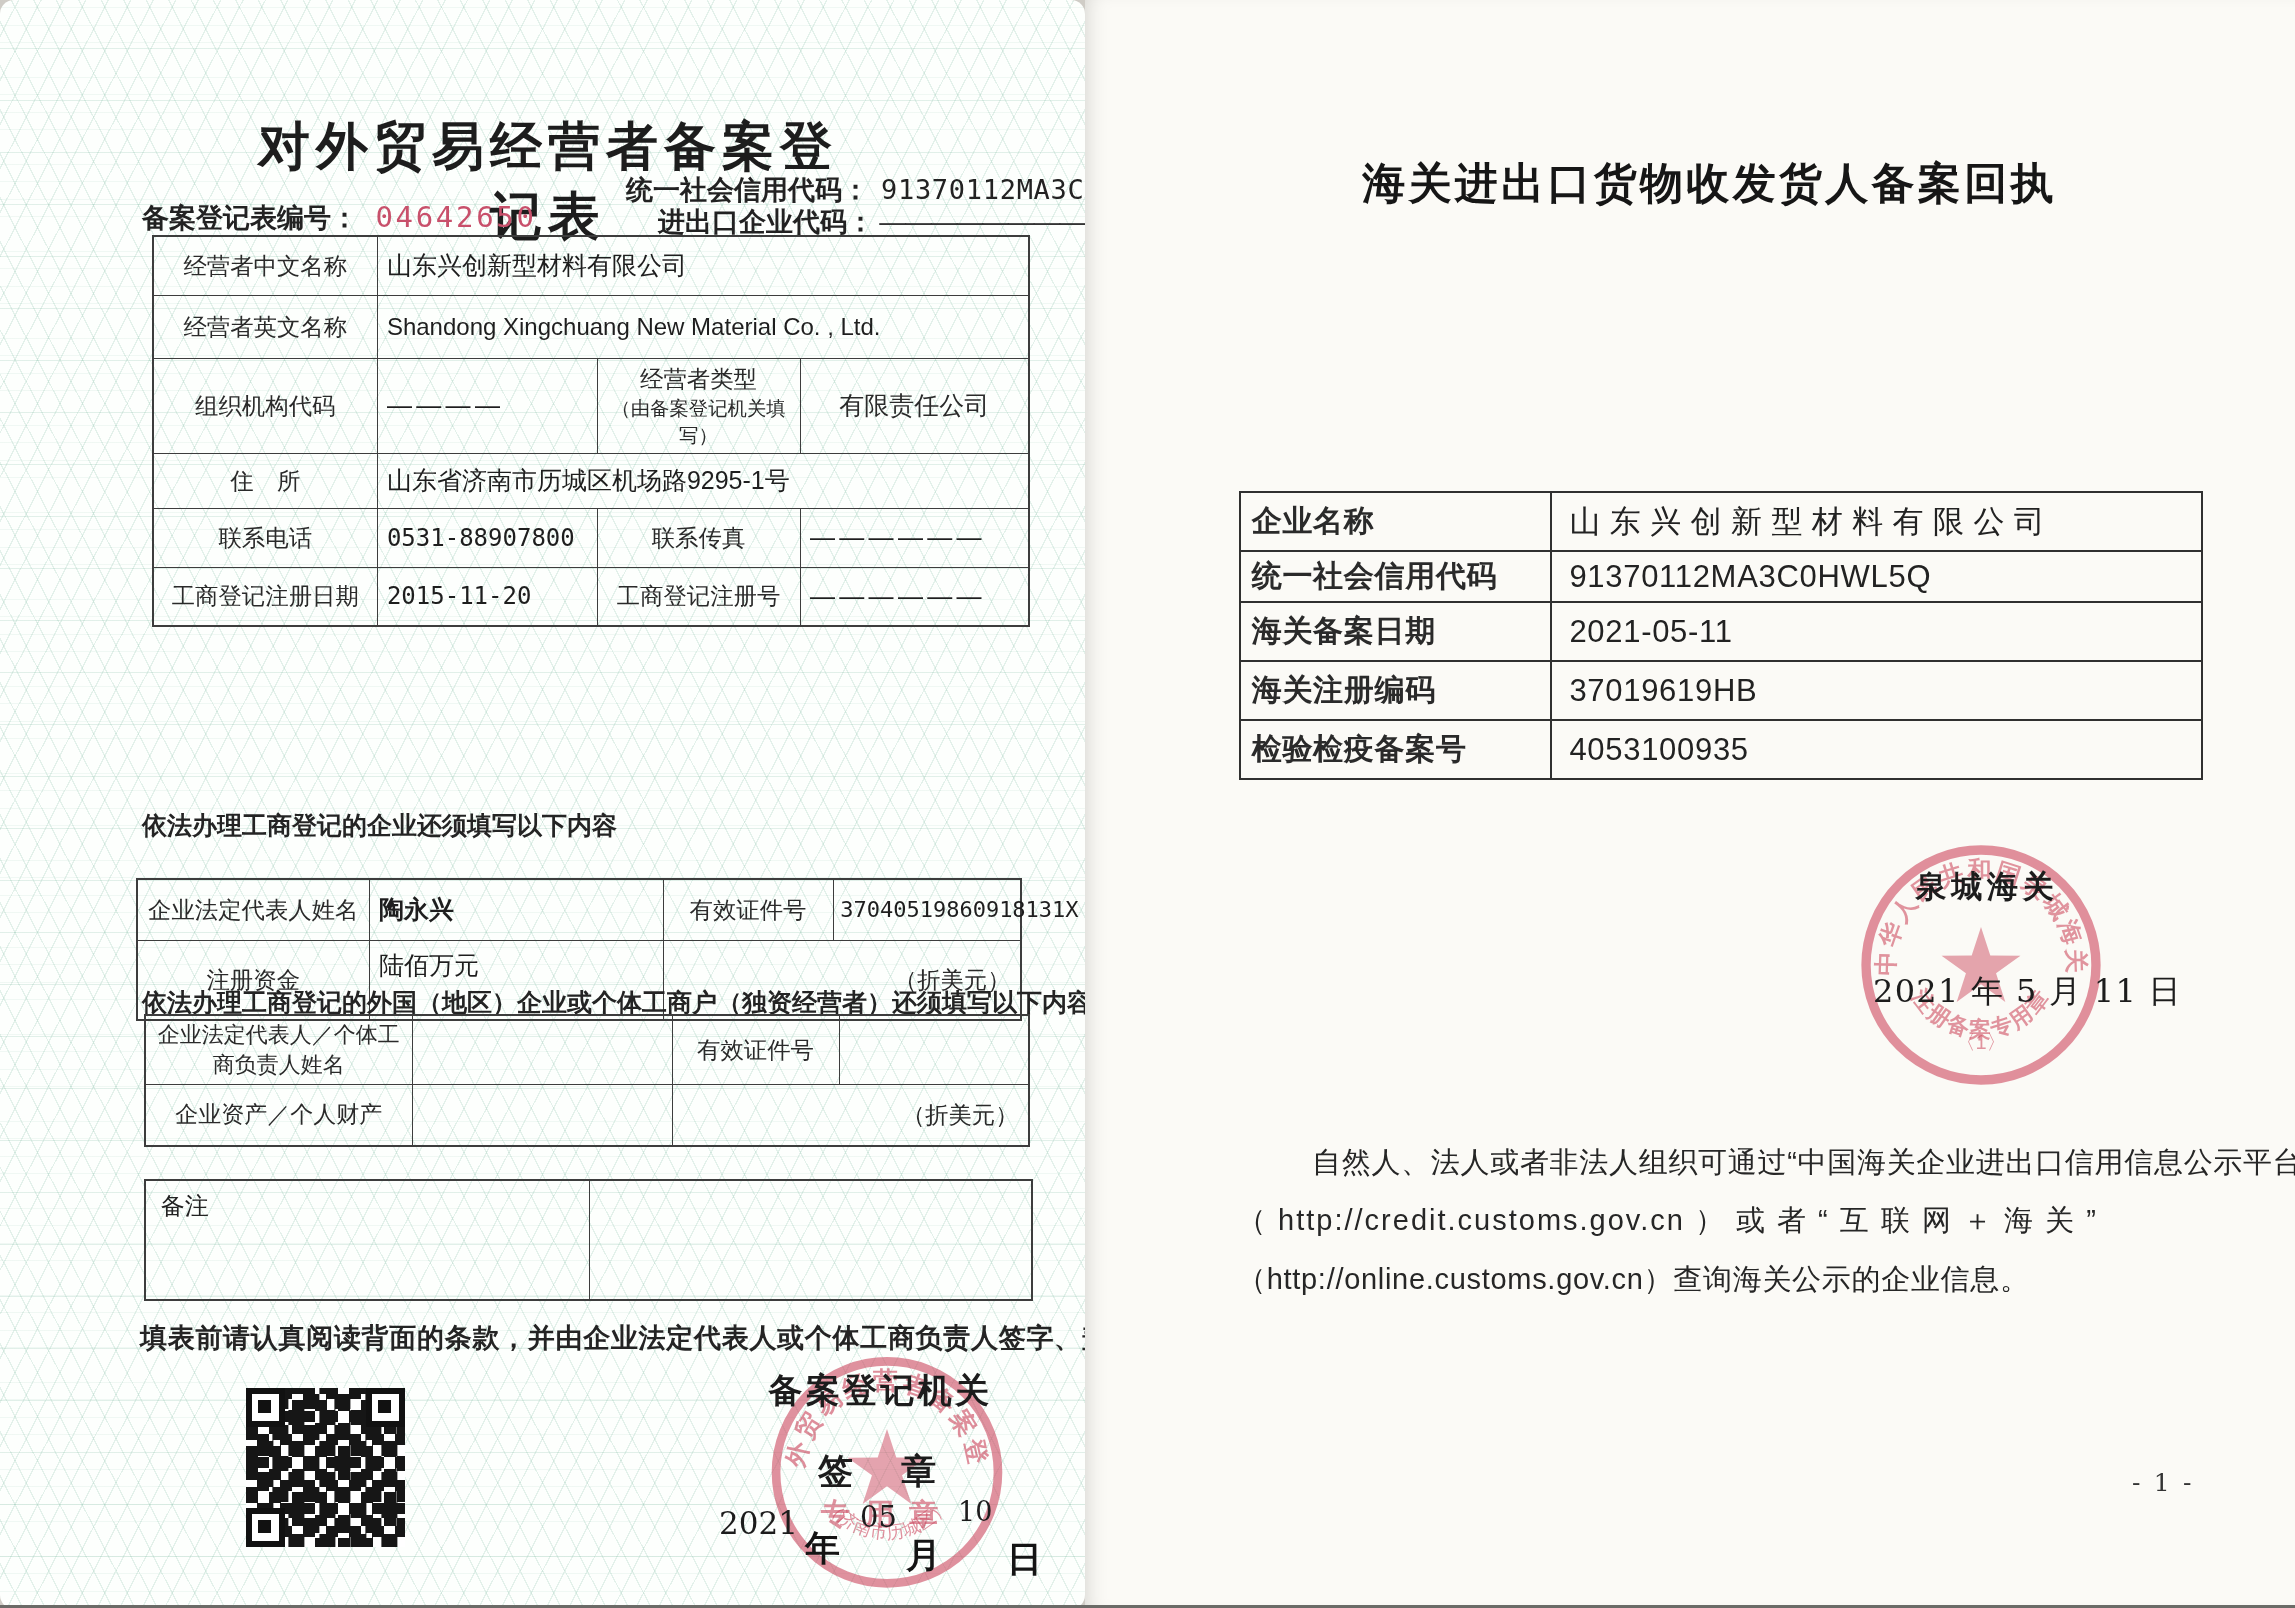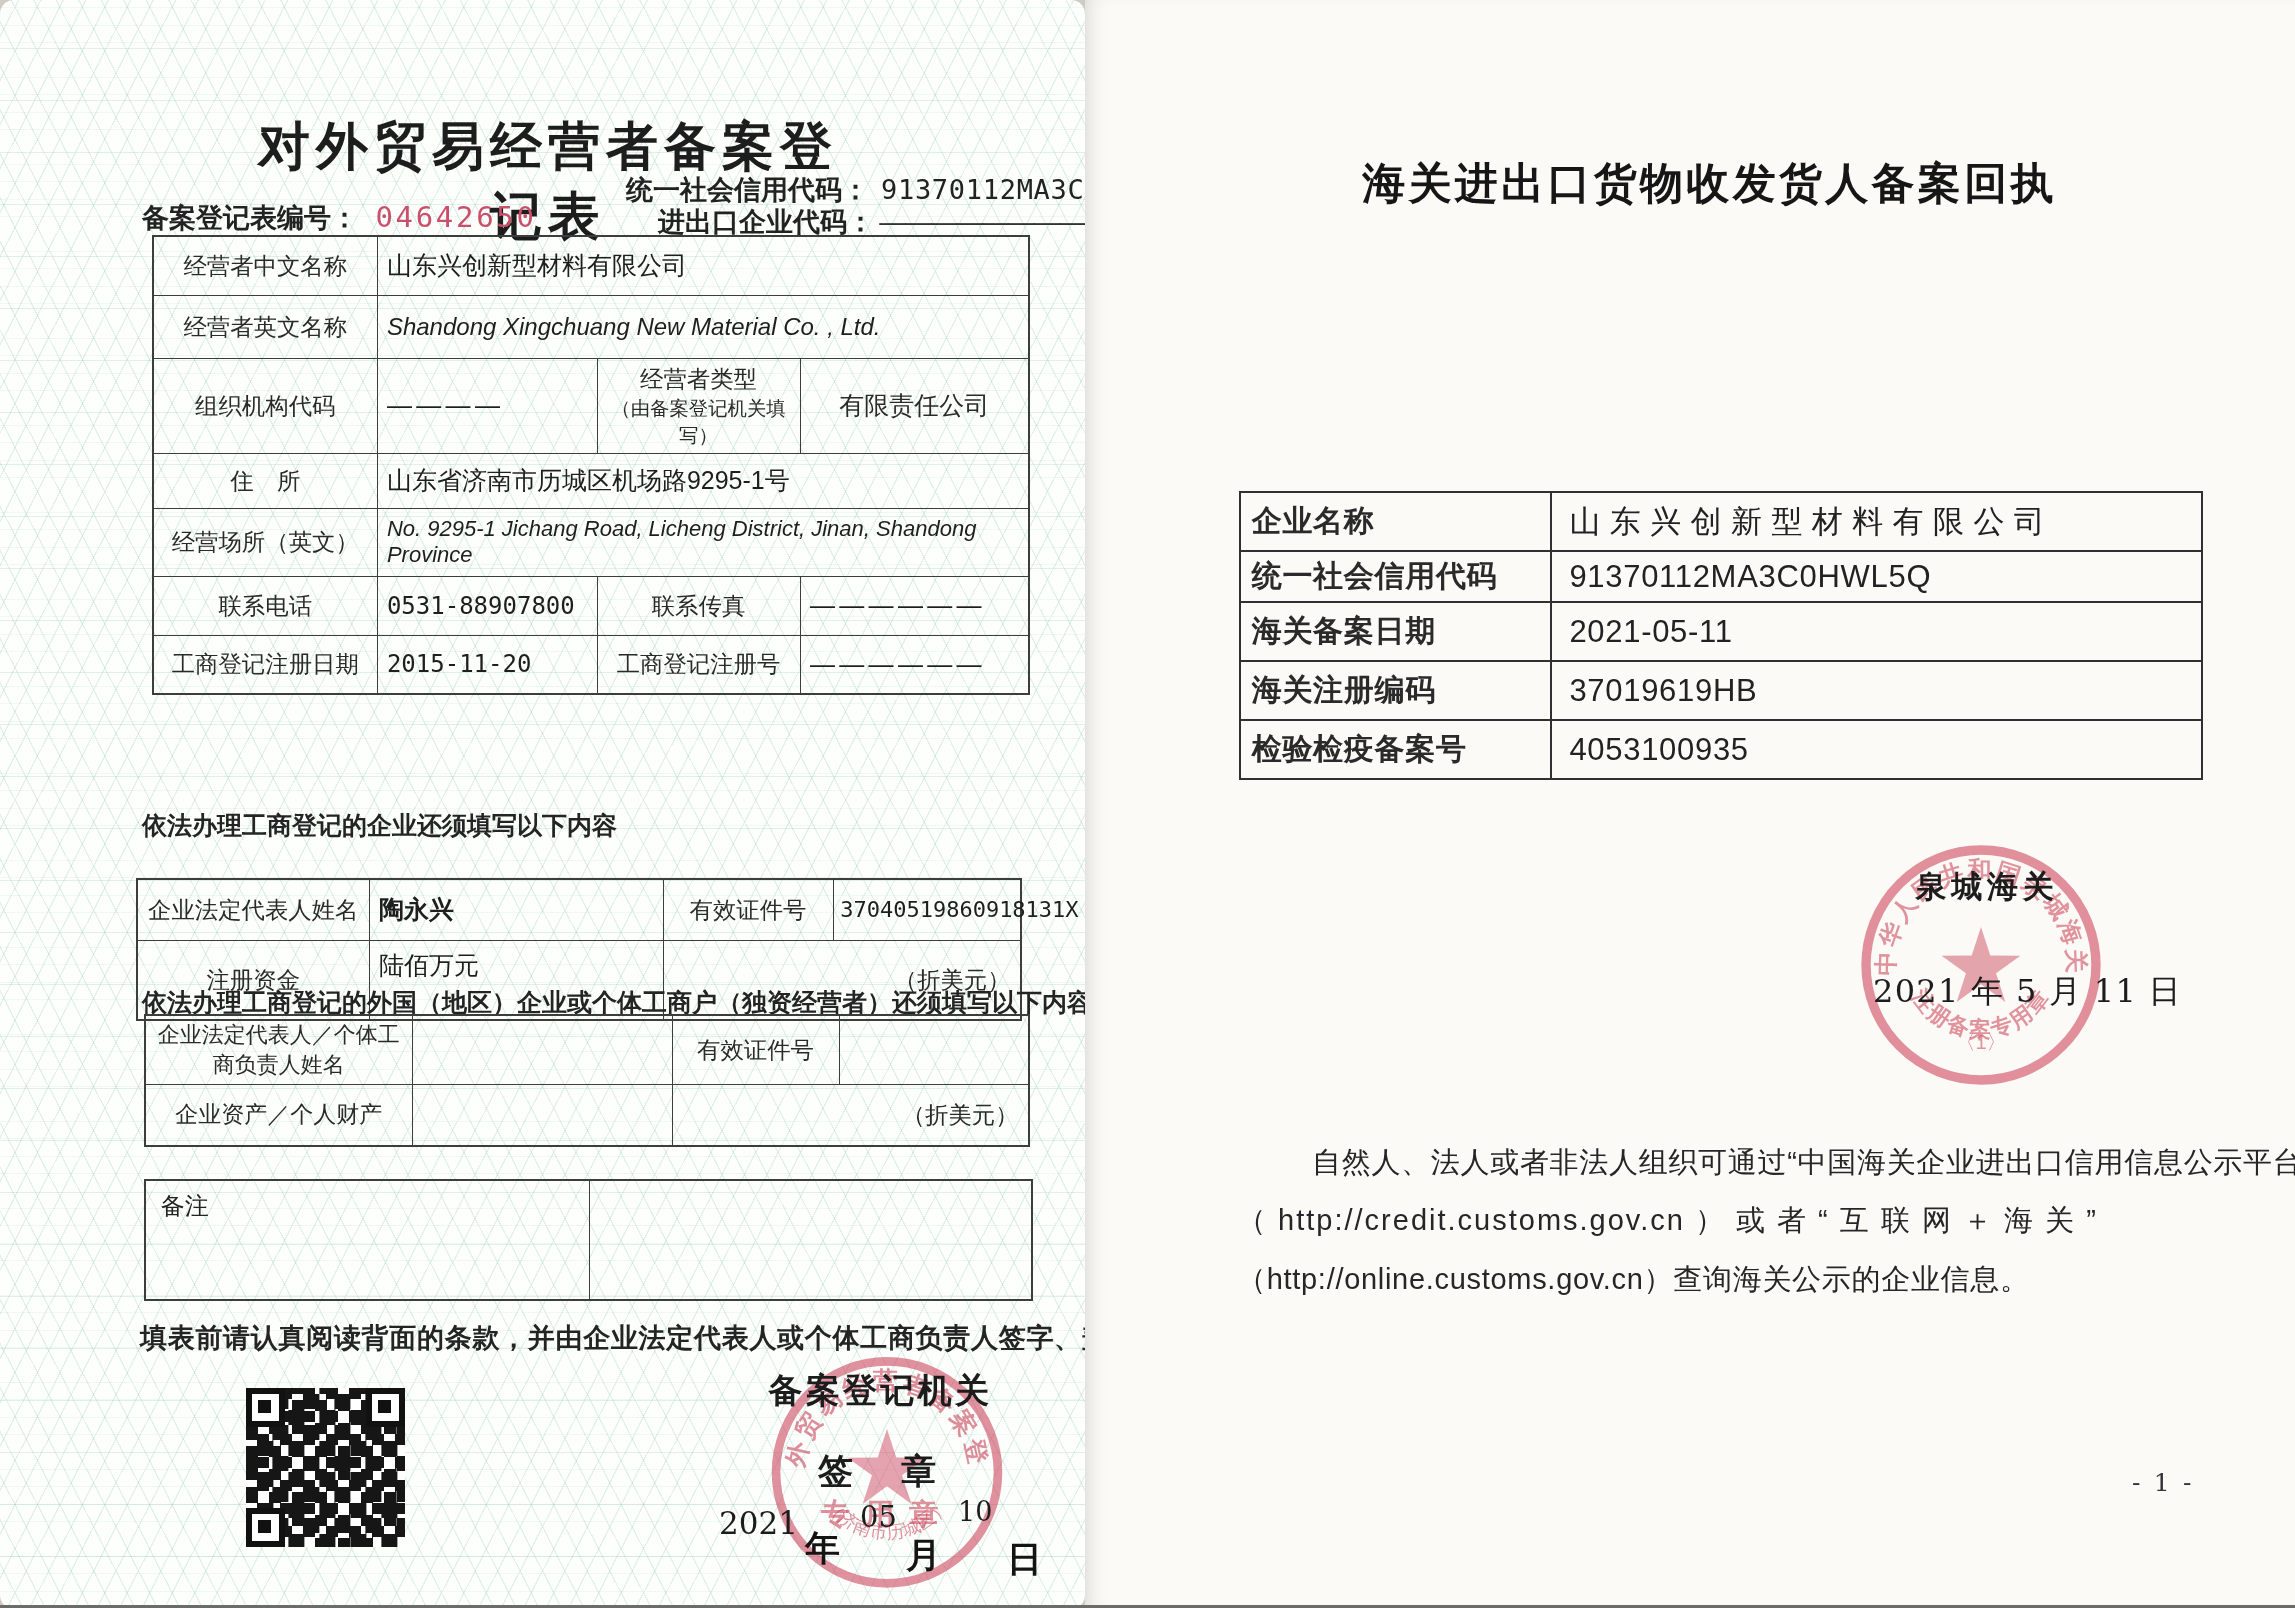"Shandong Xingchuang New Material Co." td.val.en { font-style: italic -> none }
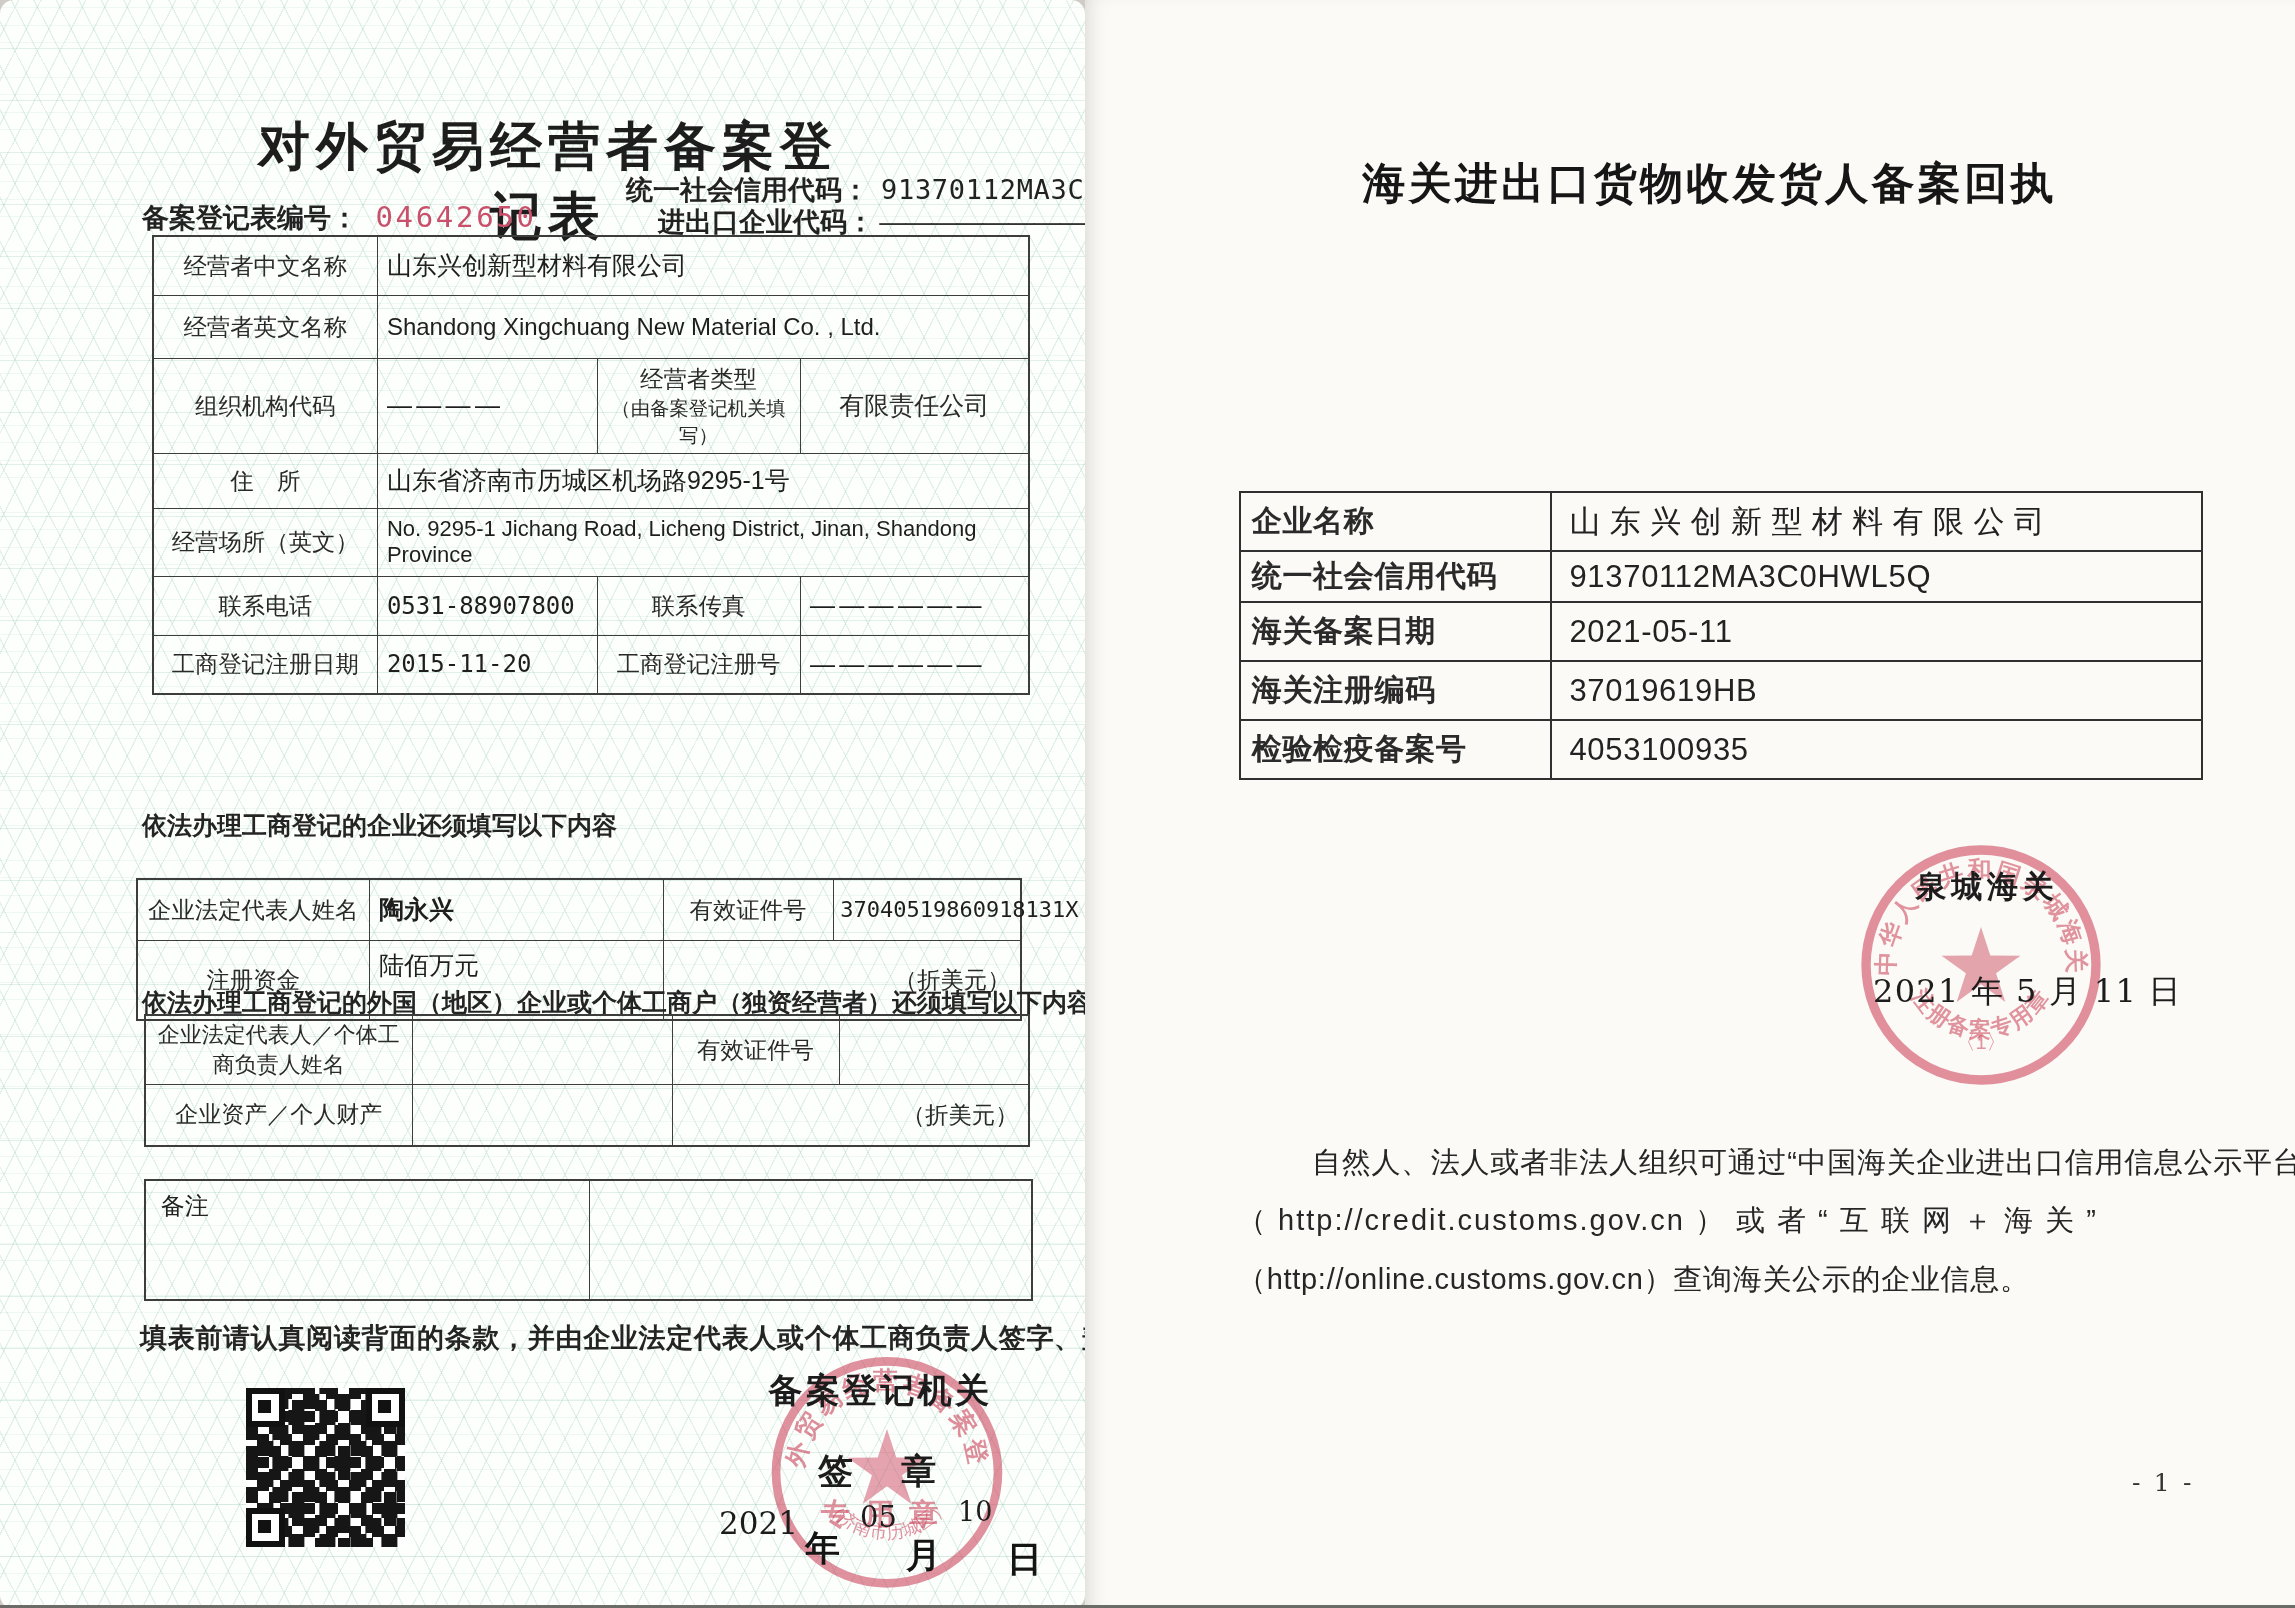"经营场所（英文）" tr { html: <tr> <td>经营场所（英文）</td> <td>No. 9295-1 Jichang Road, Licheng District, Jinan, Shandong Province</td> </tr> -> none }
